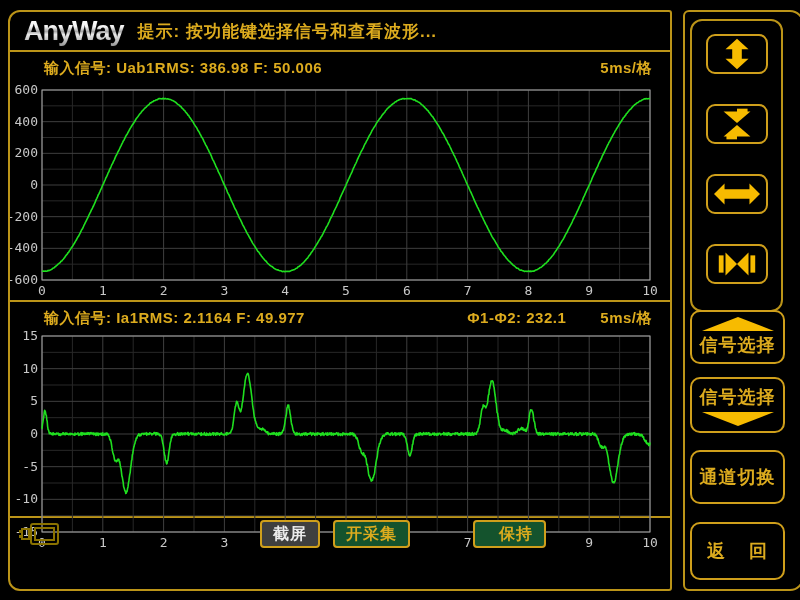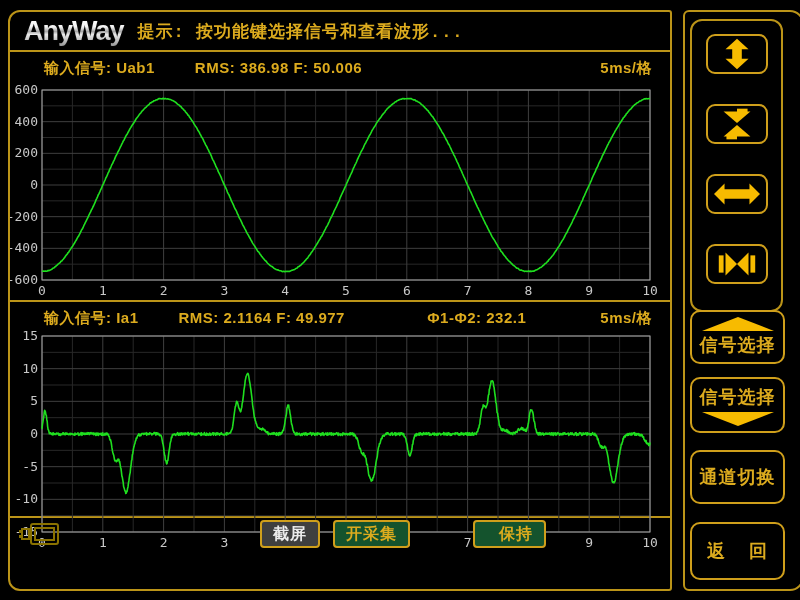"提示: 按功能键选择信号和查看波形..." .title-msg { font-family: Liberation Mono, monospace -> none }
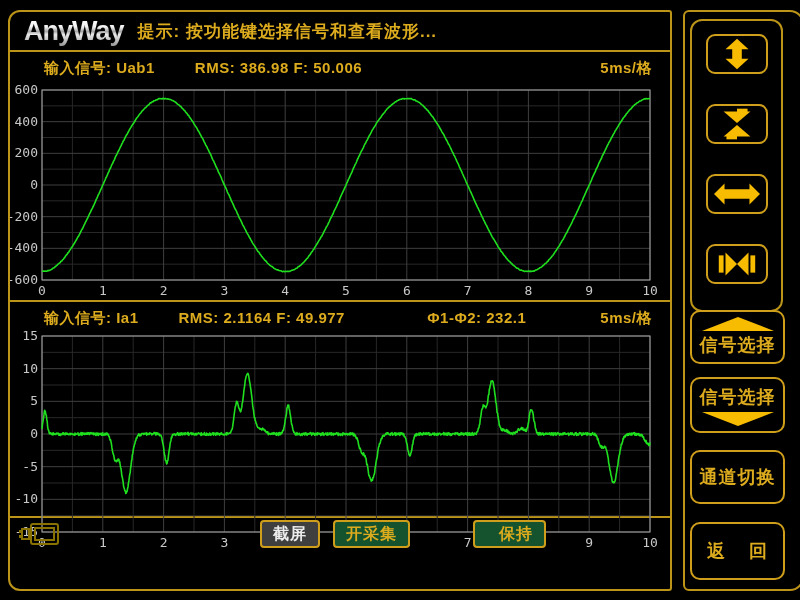"输入信号: Uab1" .chart-header { gap: 40px -> none }
